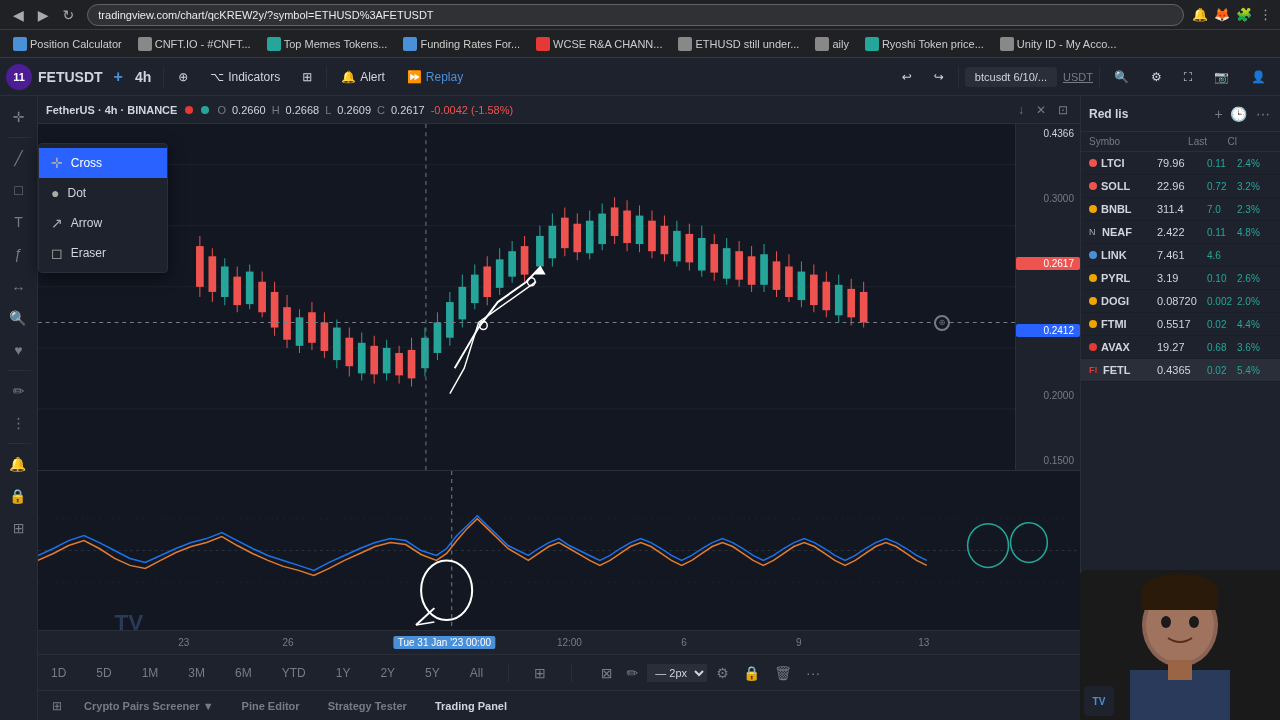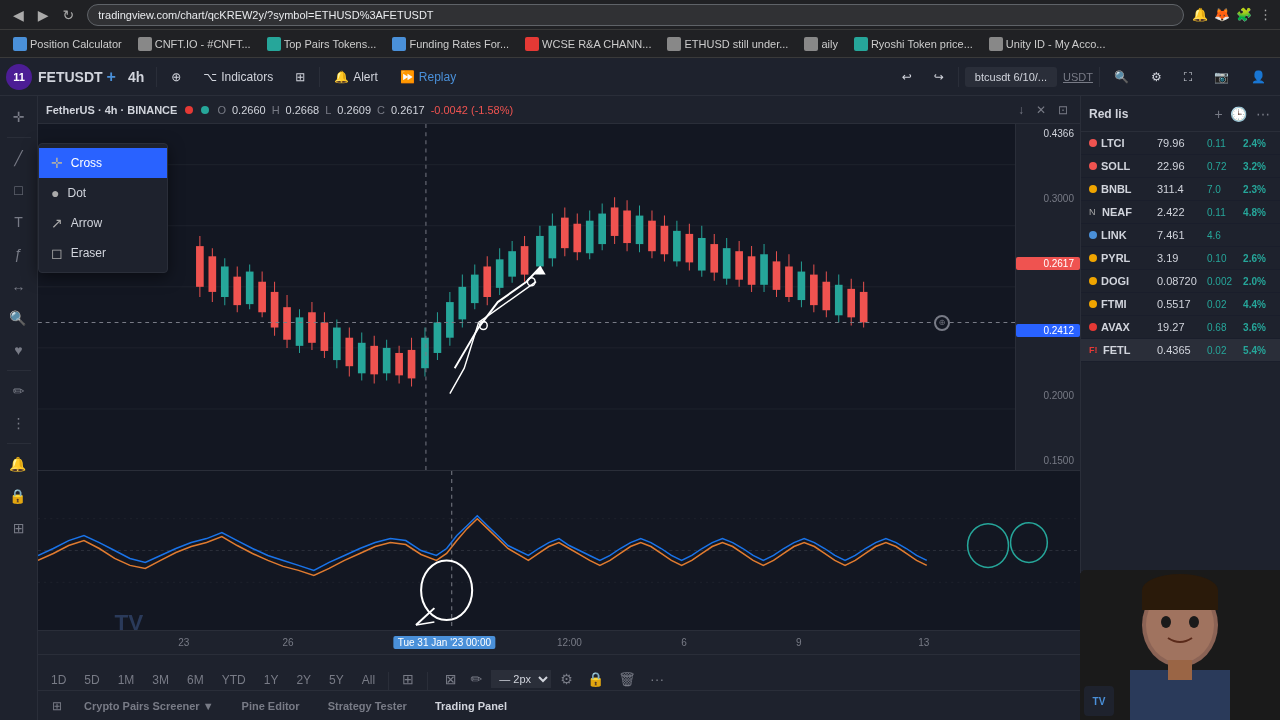"Top Pairs Tokens..." span { text: Pairs -> Memes }
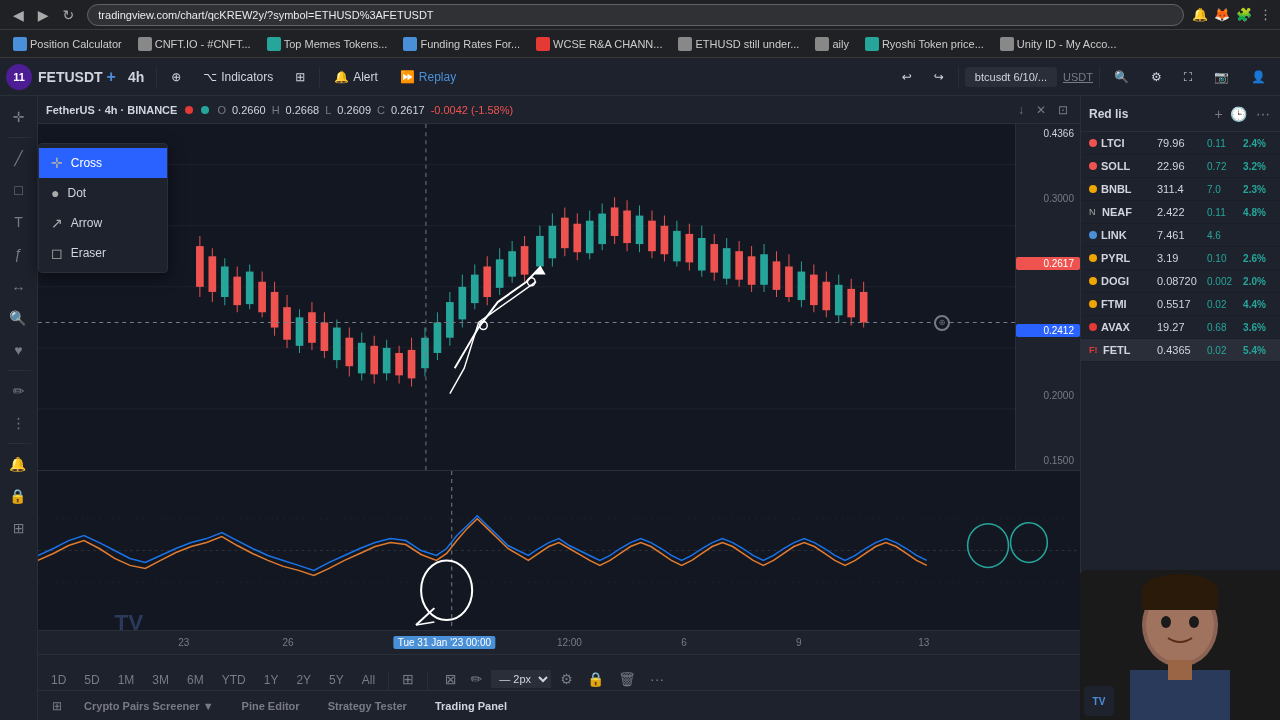"FETUSDT" .tv-symbol { gap: 4px -> 11px }
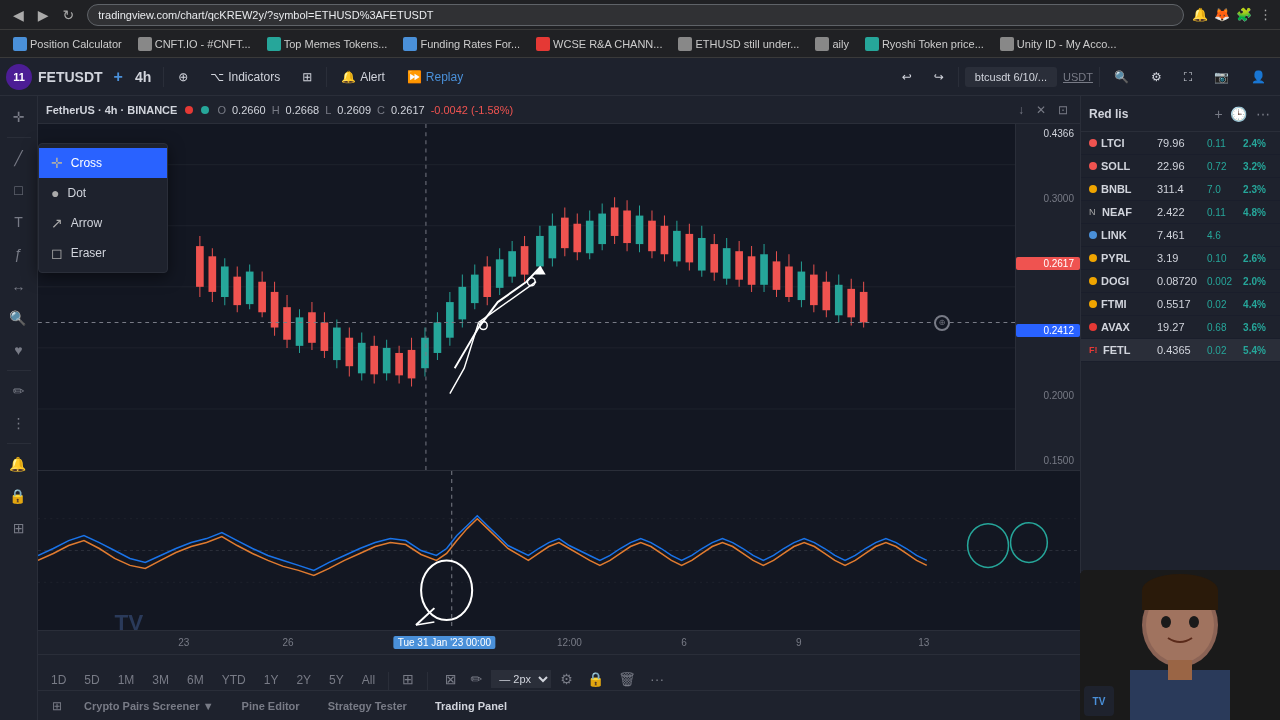"Symbo" div.rp-col-headers { html: none -> <div> <span>Symbo</span> <span>Last</span> <span>Cl</span> <span></span> </div> }
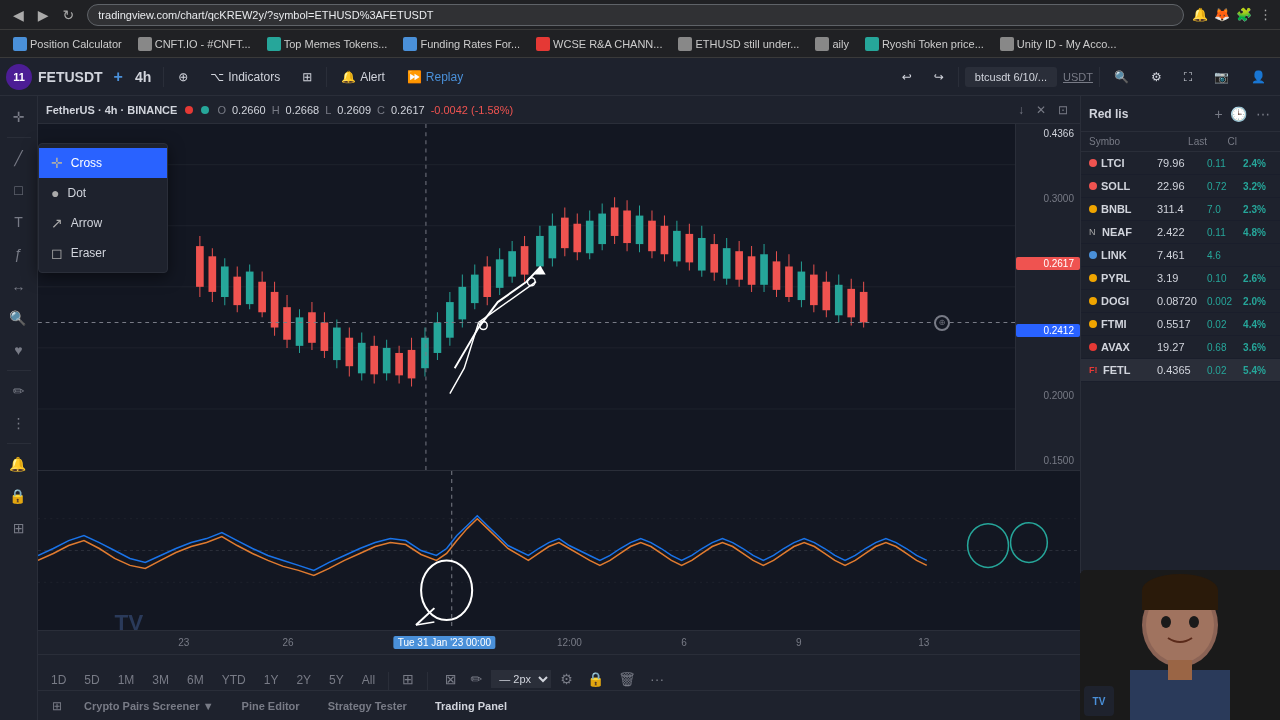"2.4%" .wl-pct { font-weight: bold -> none; text-align: center -> left }
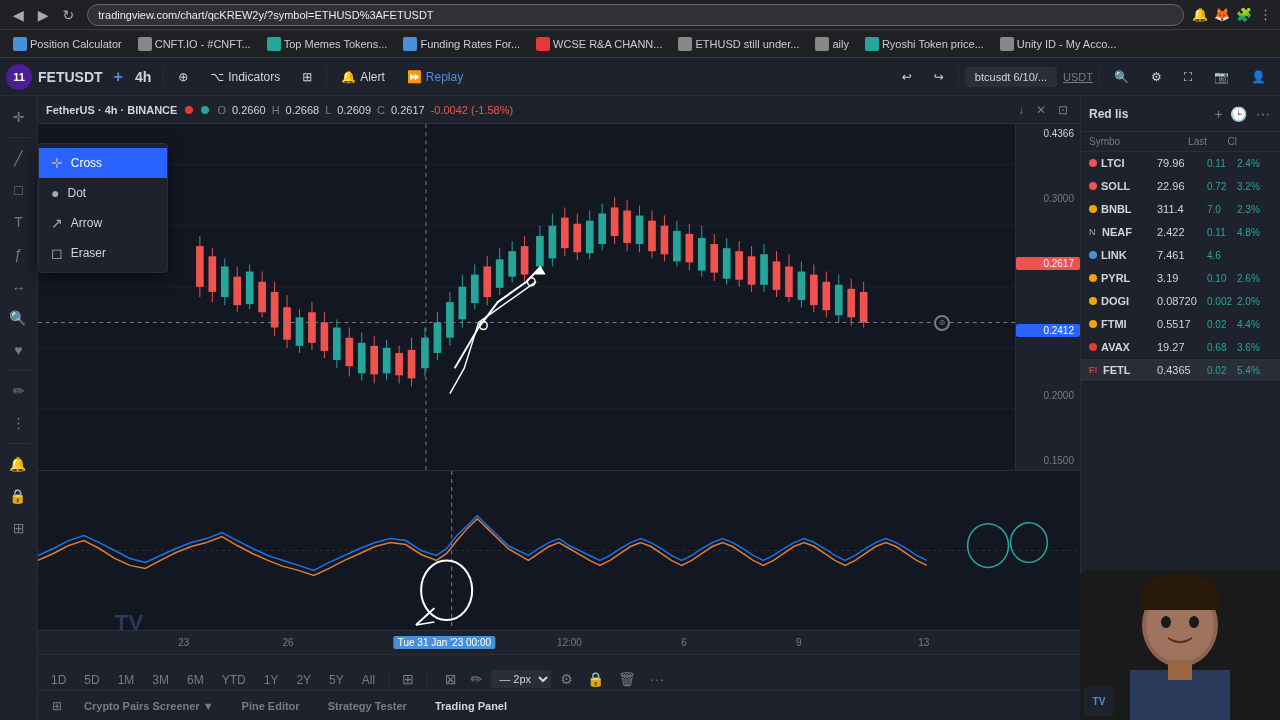"1D" .bottom-toolbar { align-items: flex-end -> center; gap: 8px -> 20px }
